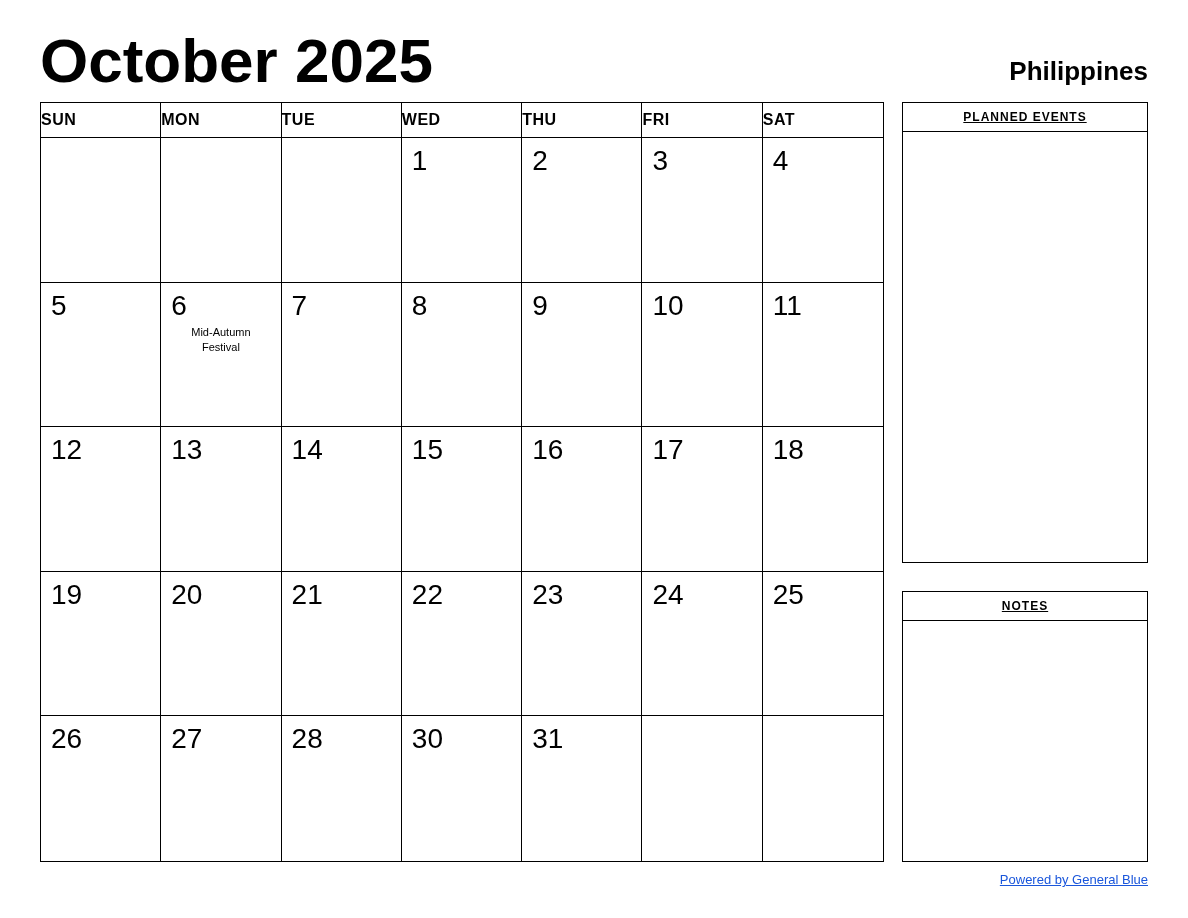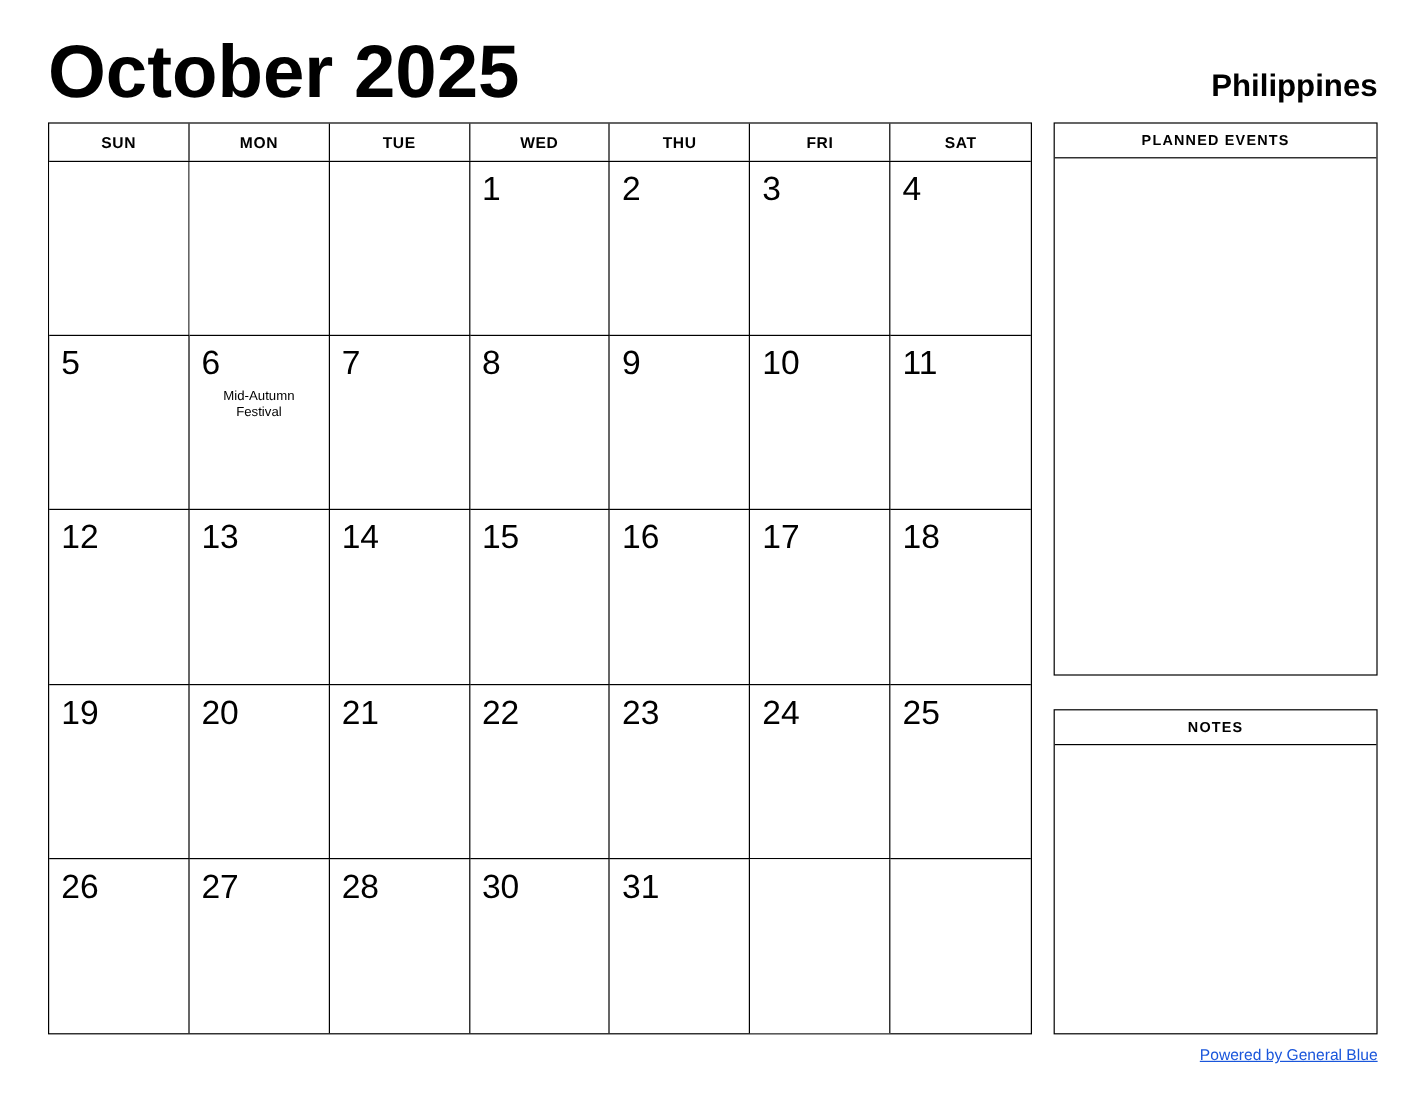"SUN" .day-header { font-size: 13px -> 16px; text-align: center -> none }
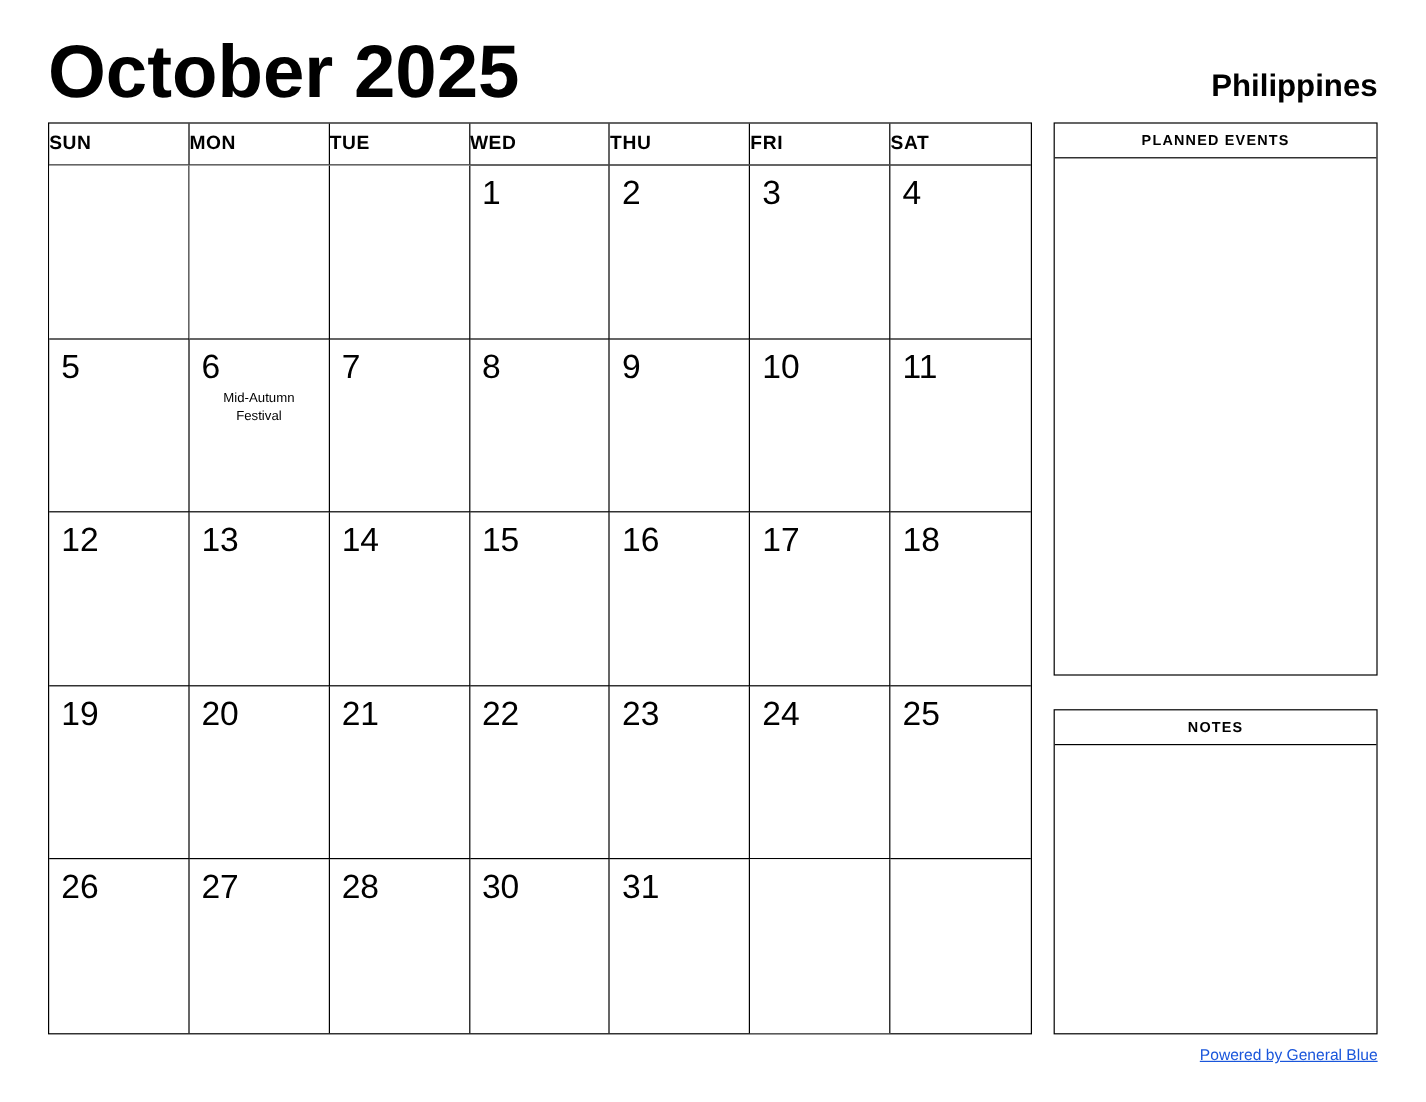"PLANNED EVENTS" .side-section { text-decoration: none -> underline; width: 270px -> 246px }
